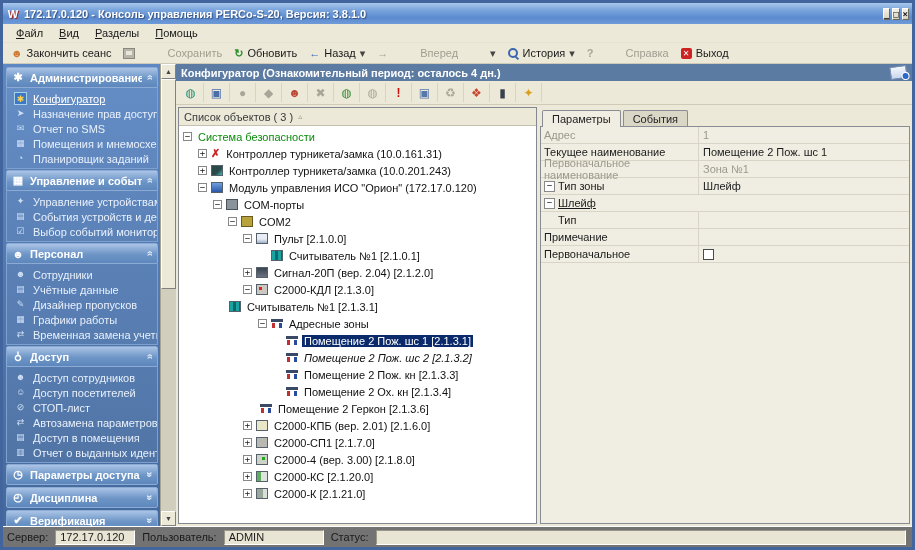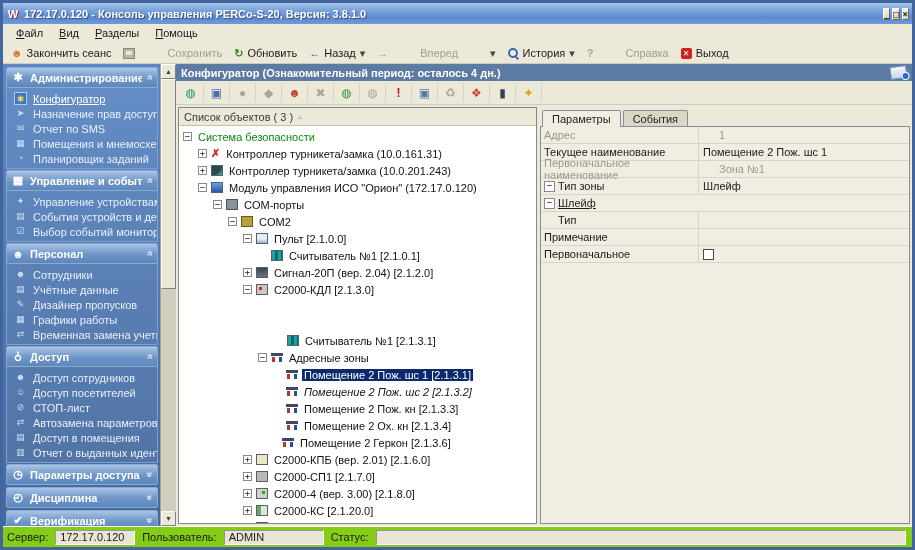"Адрес" .prow.dis { gap: 16px -> none }
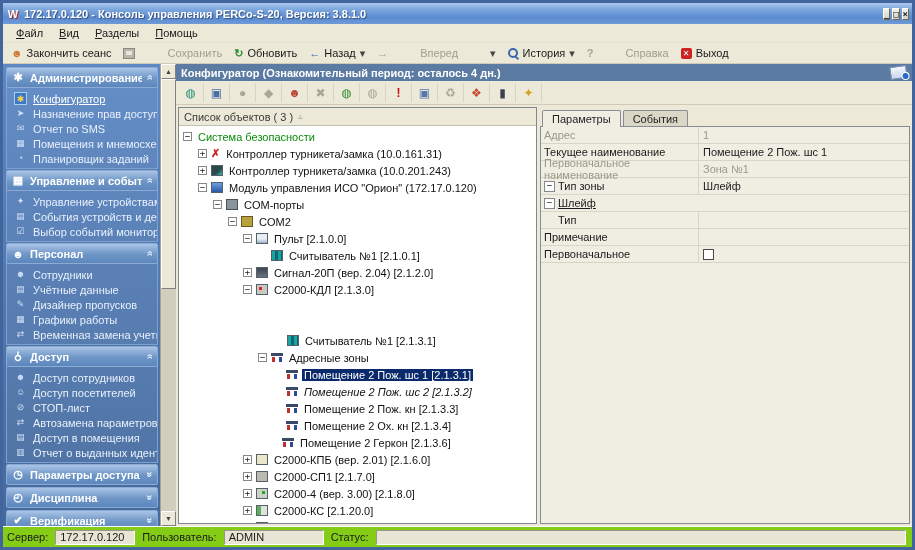"Считыватель №1 [2.1.3.1]" div.trow { margin-top: 34px -> none; padding-left: 95px -> 37px }
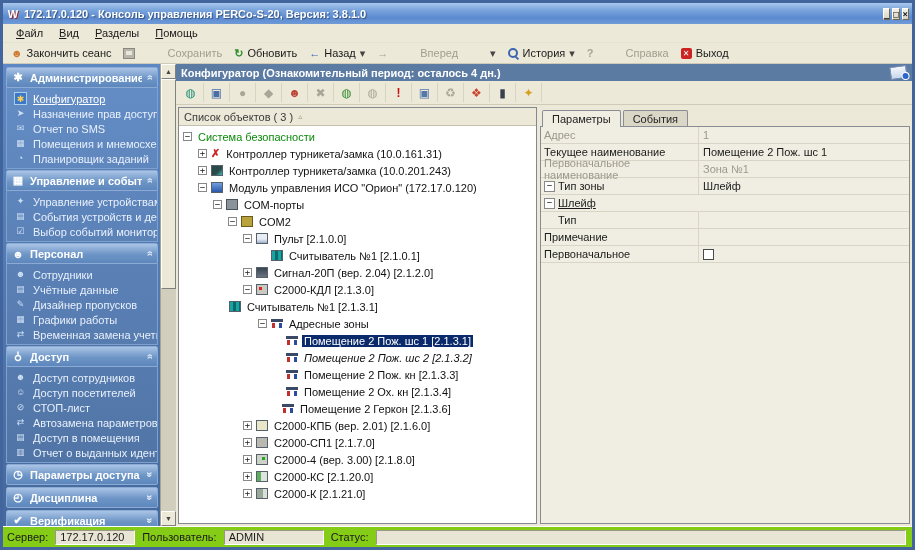"Помещение 2 Геркон [2.1.3.6]" div.trow { padding-left: 90px -> 68px }
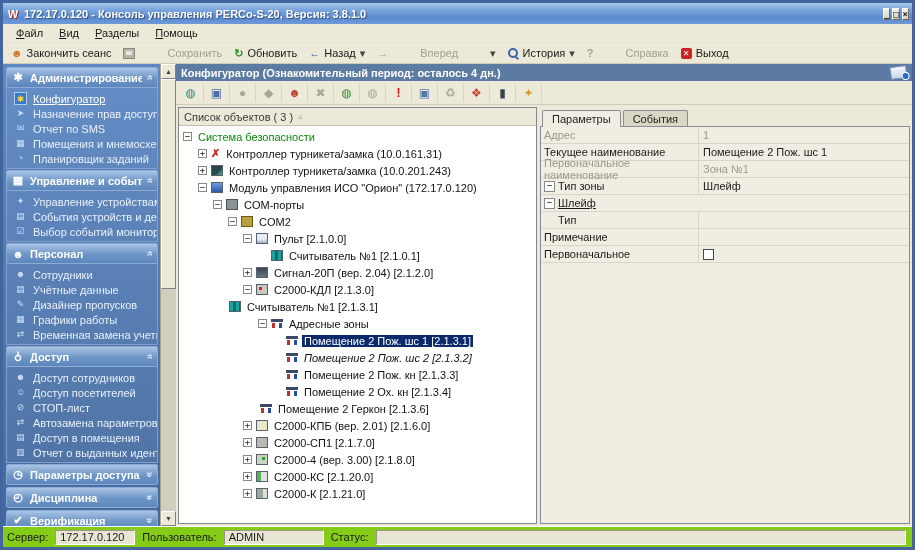"Сервер:" .statusbar { background: #84cc16 -> #737373 }
